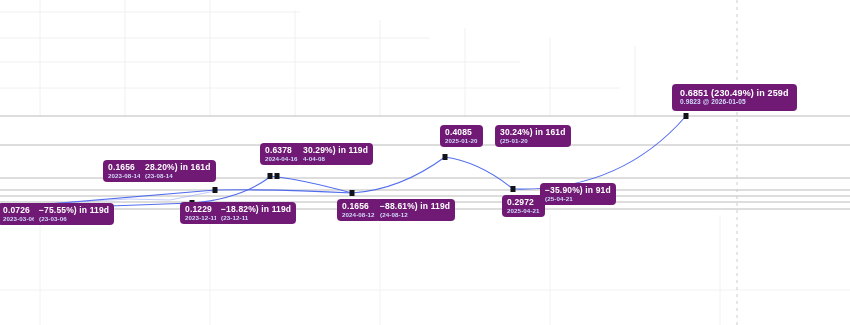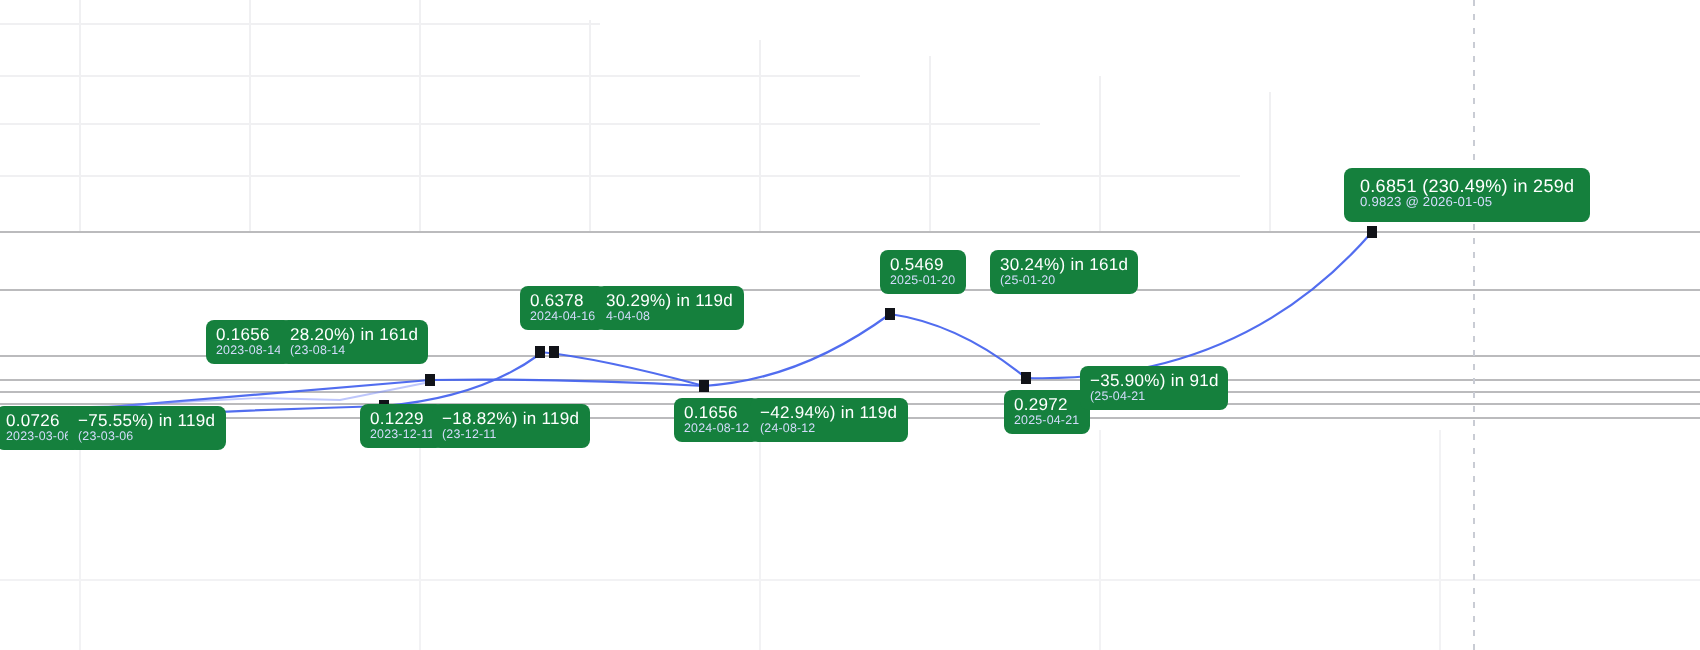"0.6851 (230.49%) in 259d" .annotation { background: #15803d -> #701a75; font-weight: none -> bold }
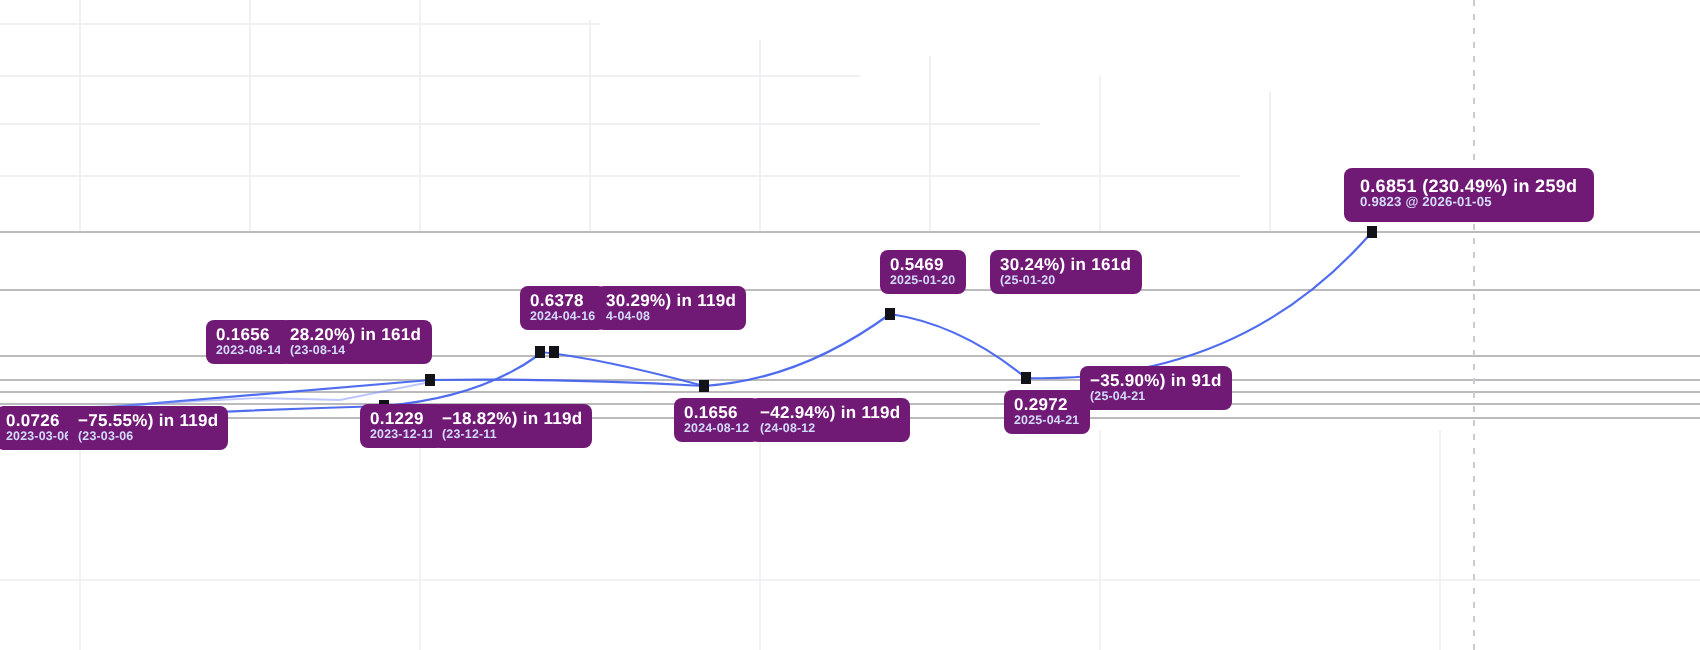"0.5469" div.ann-primary { text: 0.5469 -> 0.4085 }
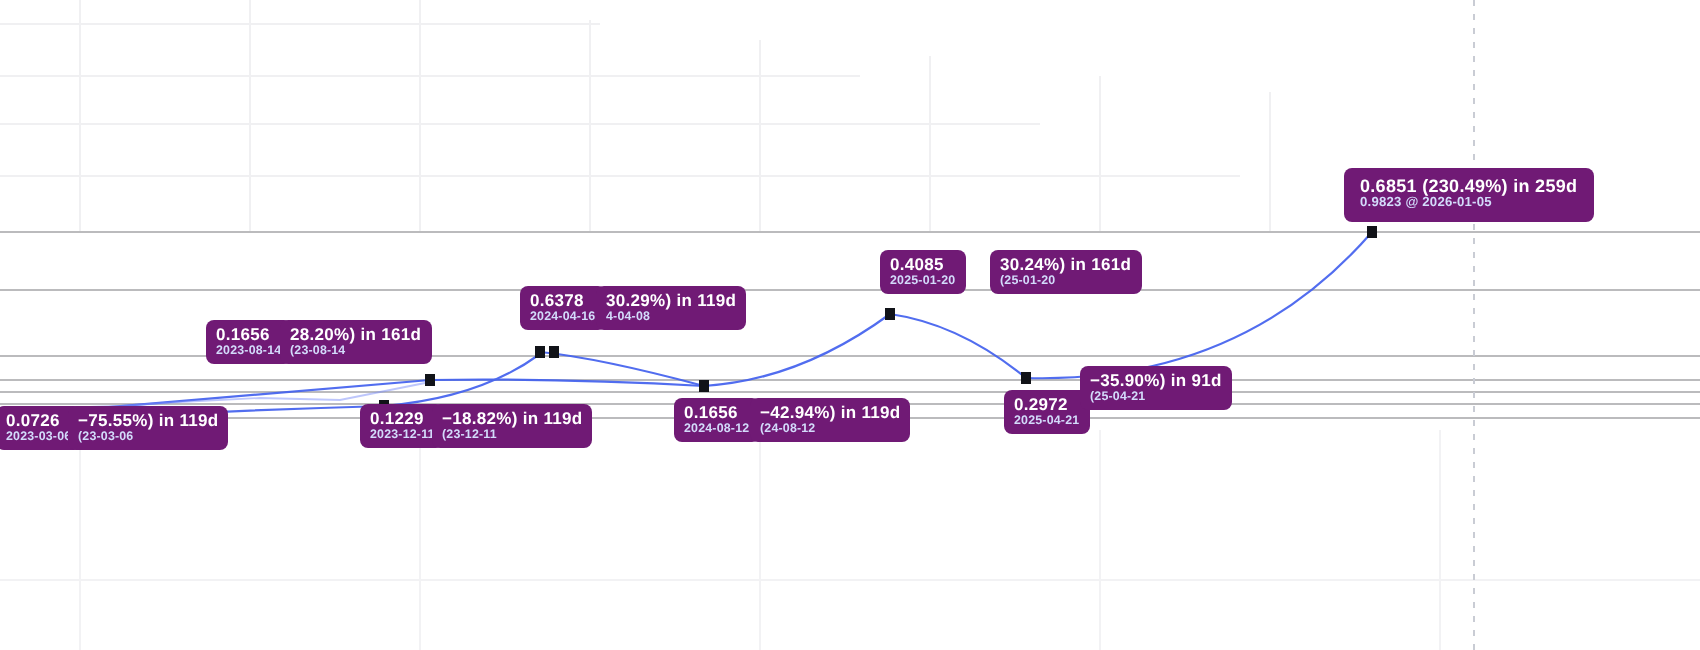"−42.94%) in 119d" div.ann-primary { text: 42.94% -> 88.61% }
